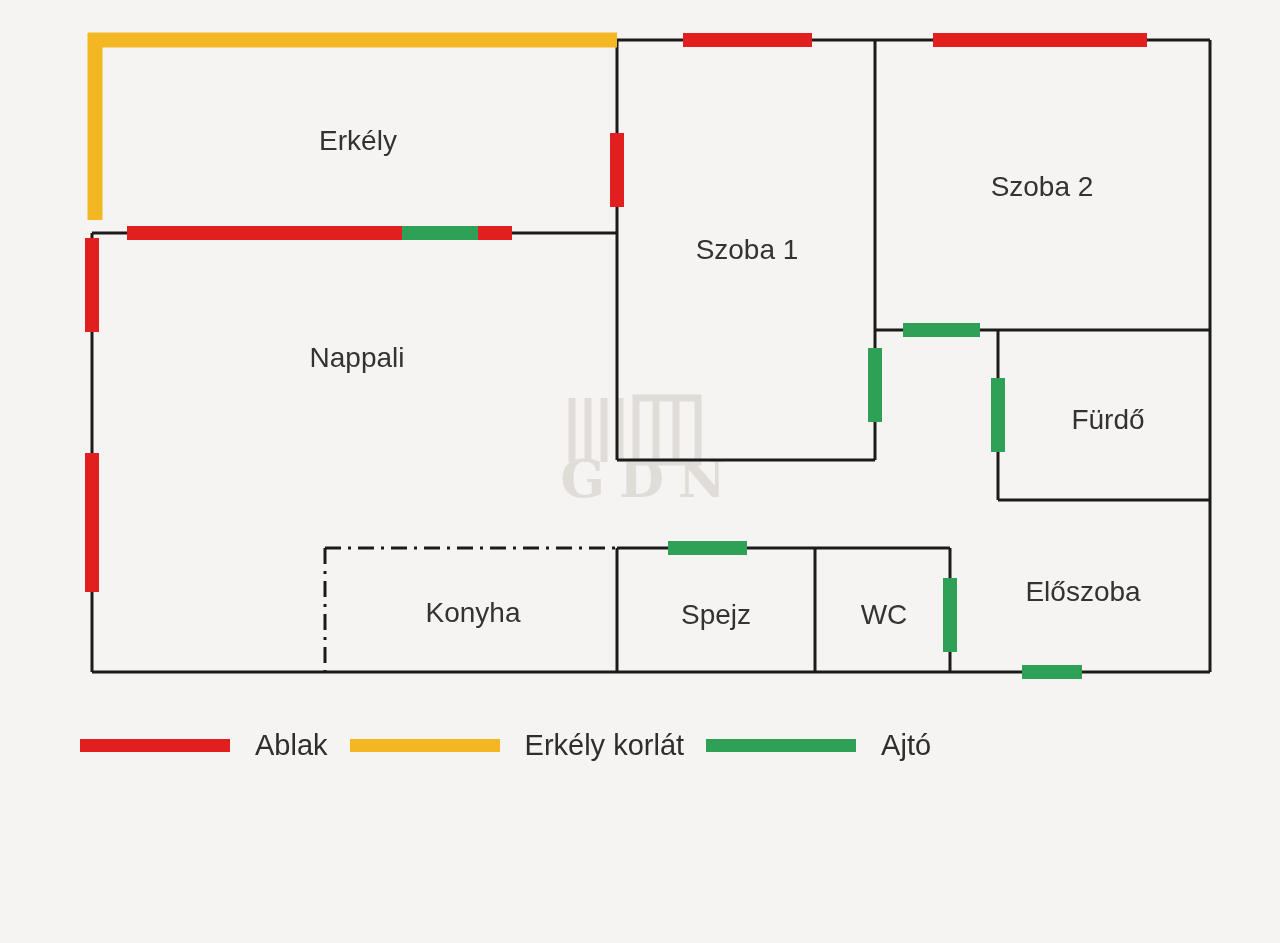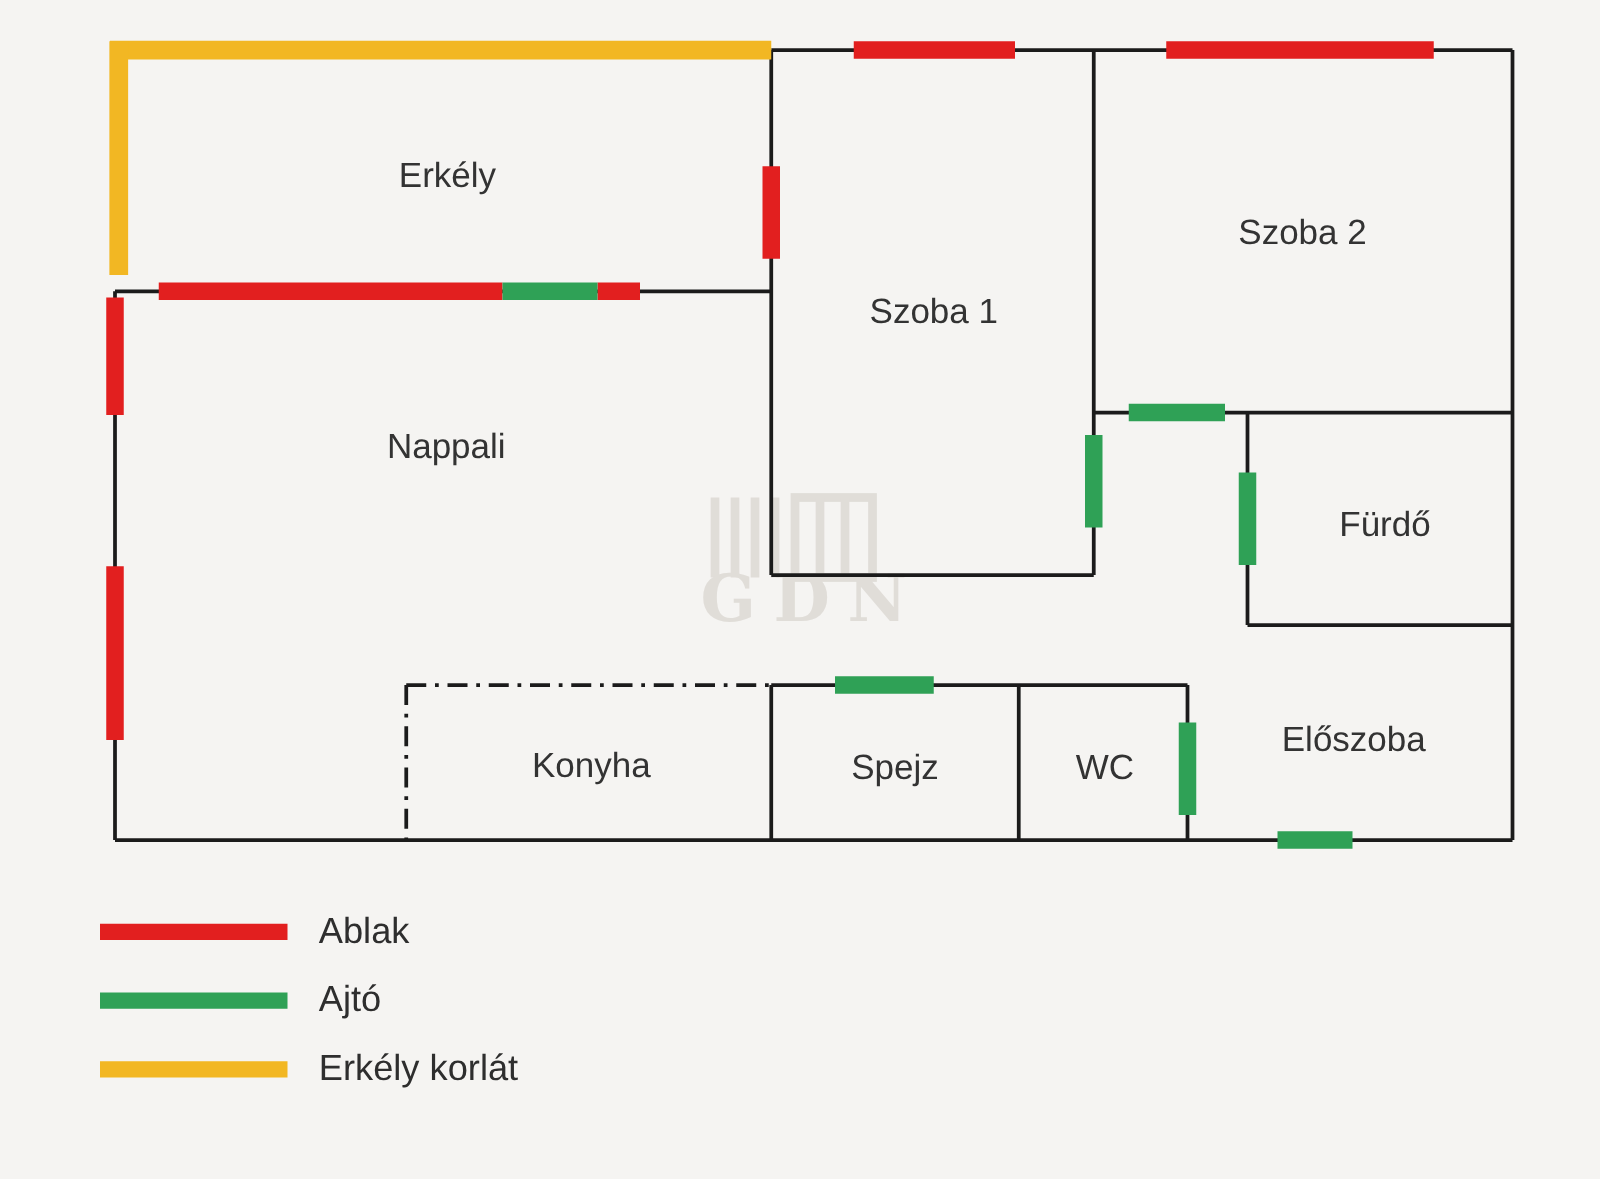"Ablak" .legend { flex-direction: column -> row }
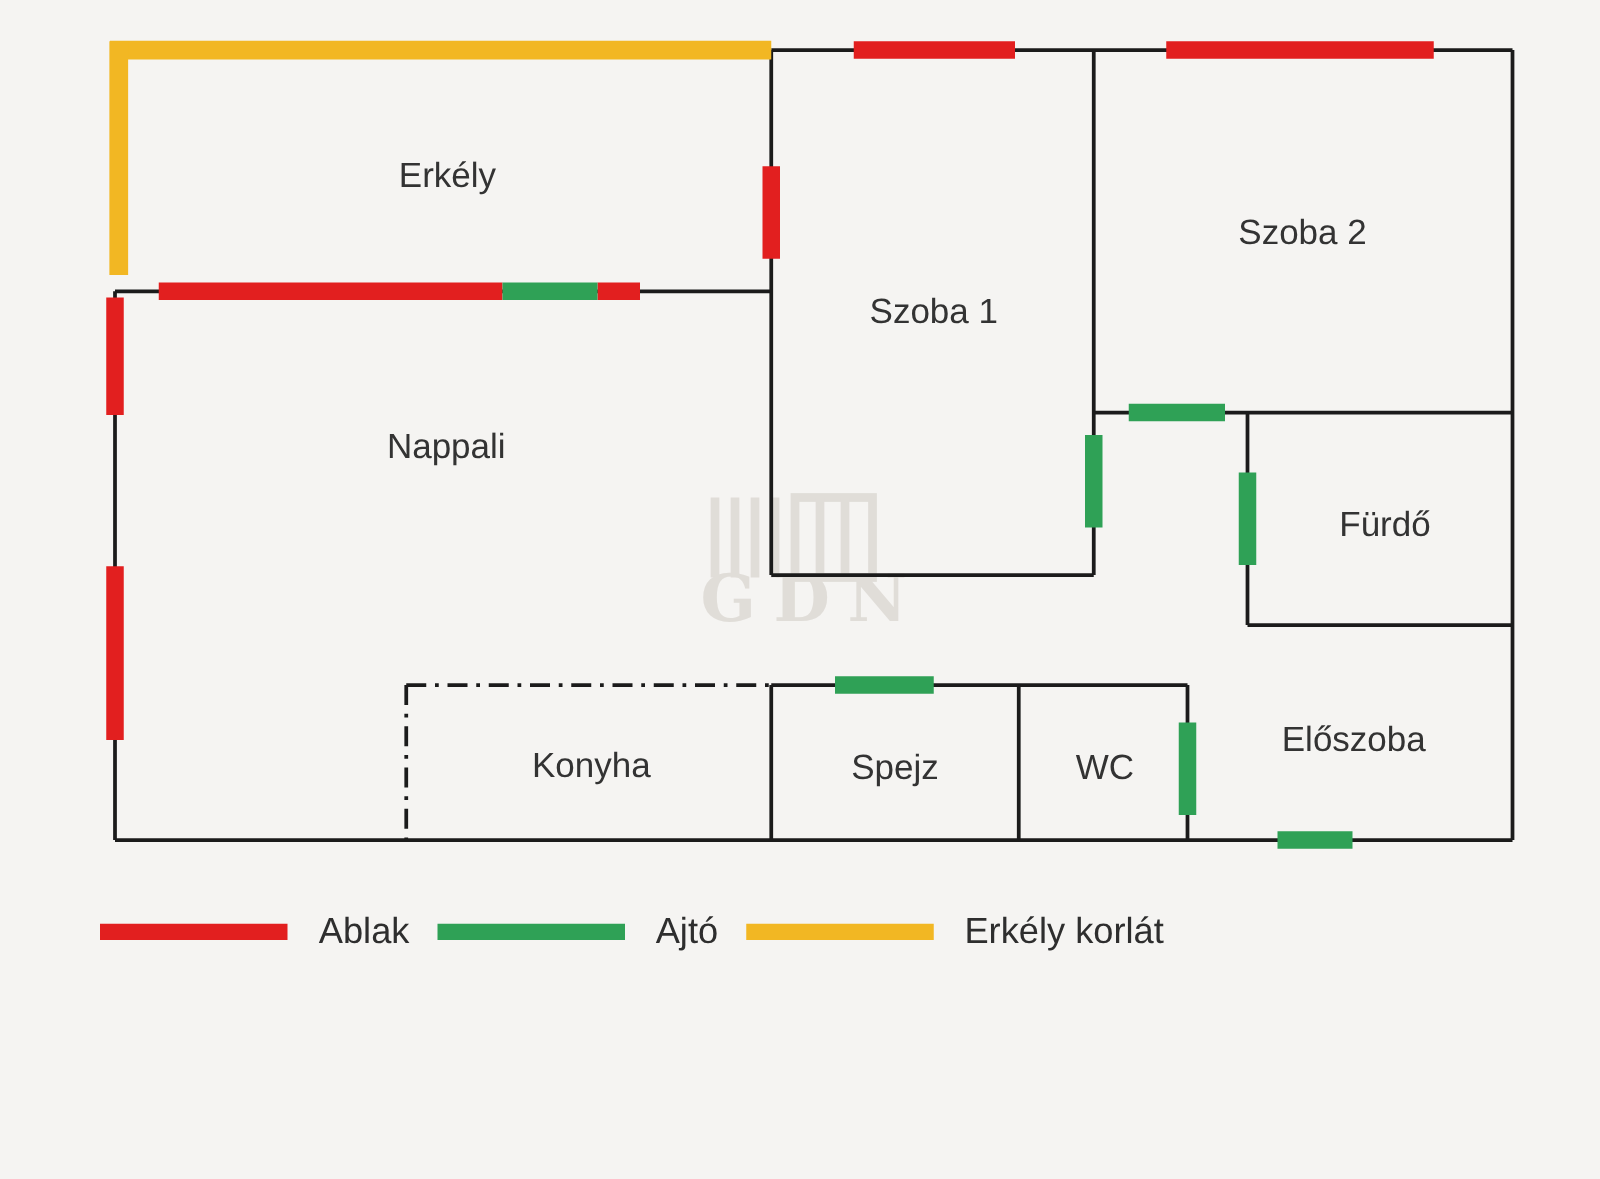"Ajtó" div.legend-row { order: before "Erkély korlát" -> after "Erkély korlát" }
